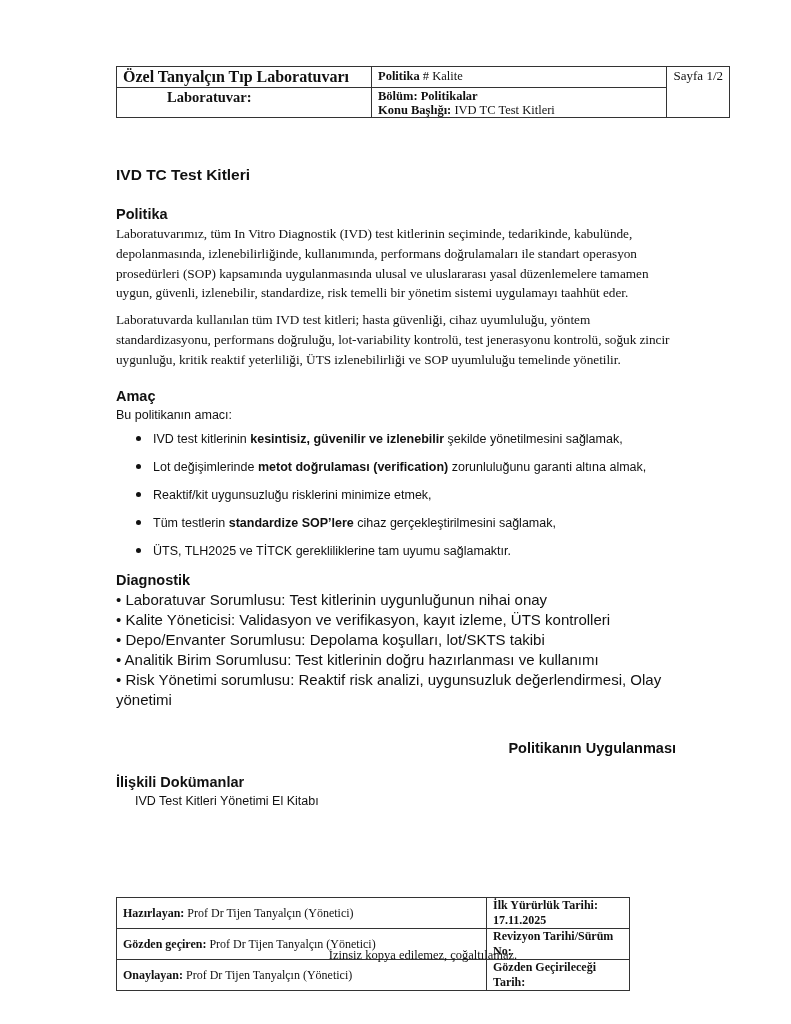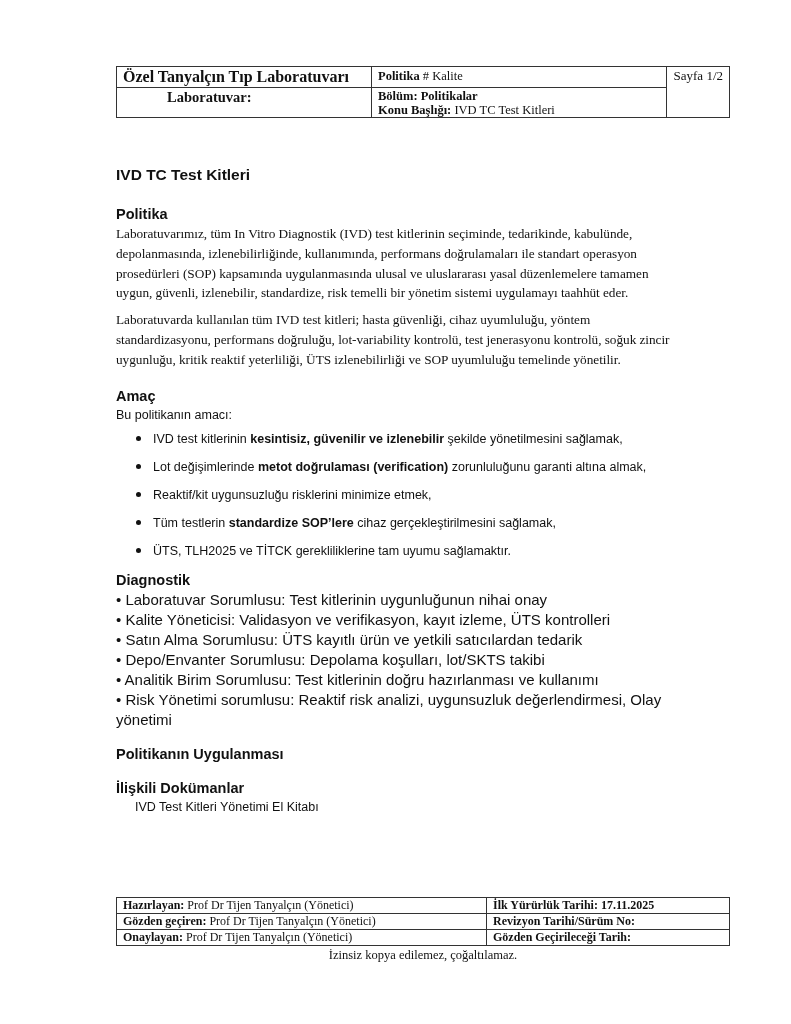"• Satın Alma Sorumlusu: ÜTS" li { html: <li>• Satın Alma Sorumlusu: ÜTS kayıtlı ürün ve yetkili satıcılardan tedarik</li> -> none }
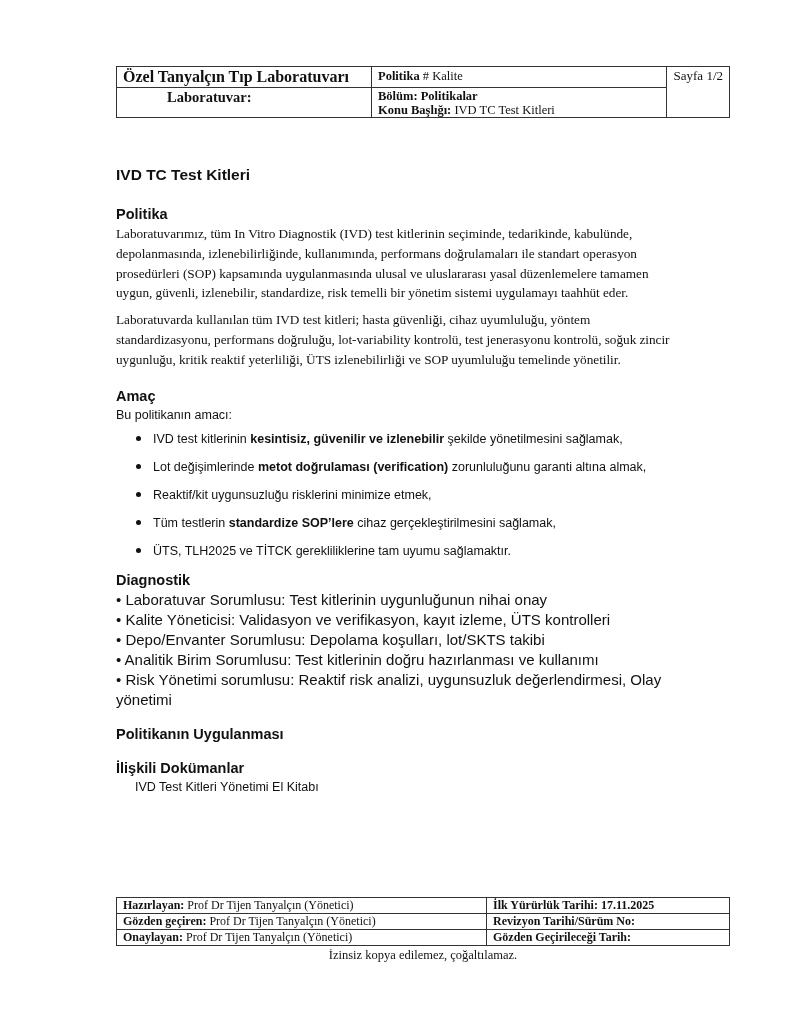"Politikanın Uygulanması" section { margin-top: 14px -> 28px; text-align: none -> right }
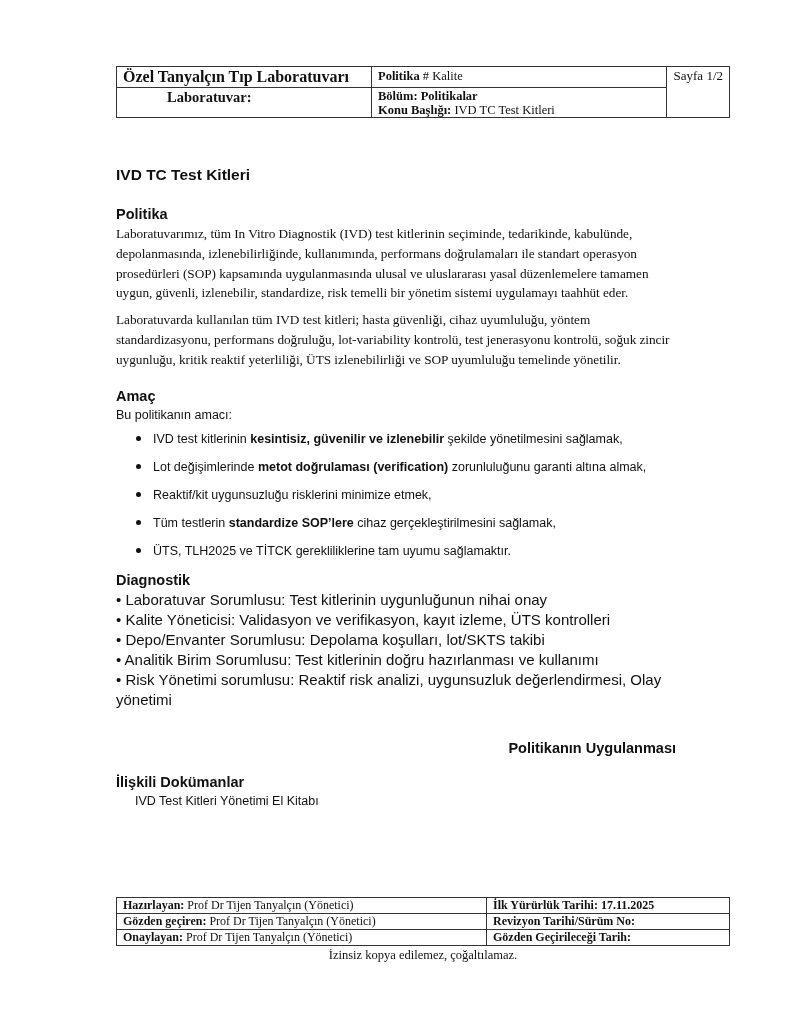"Hazırlayan: Prof Dr Tijen Tanyalçın" .ftr { width: 614px -> 514px }
